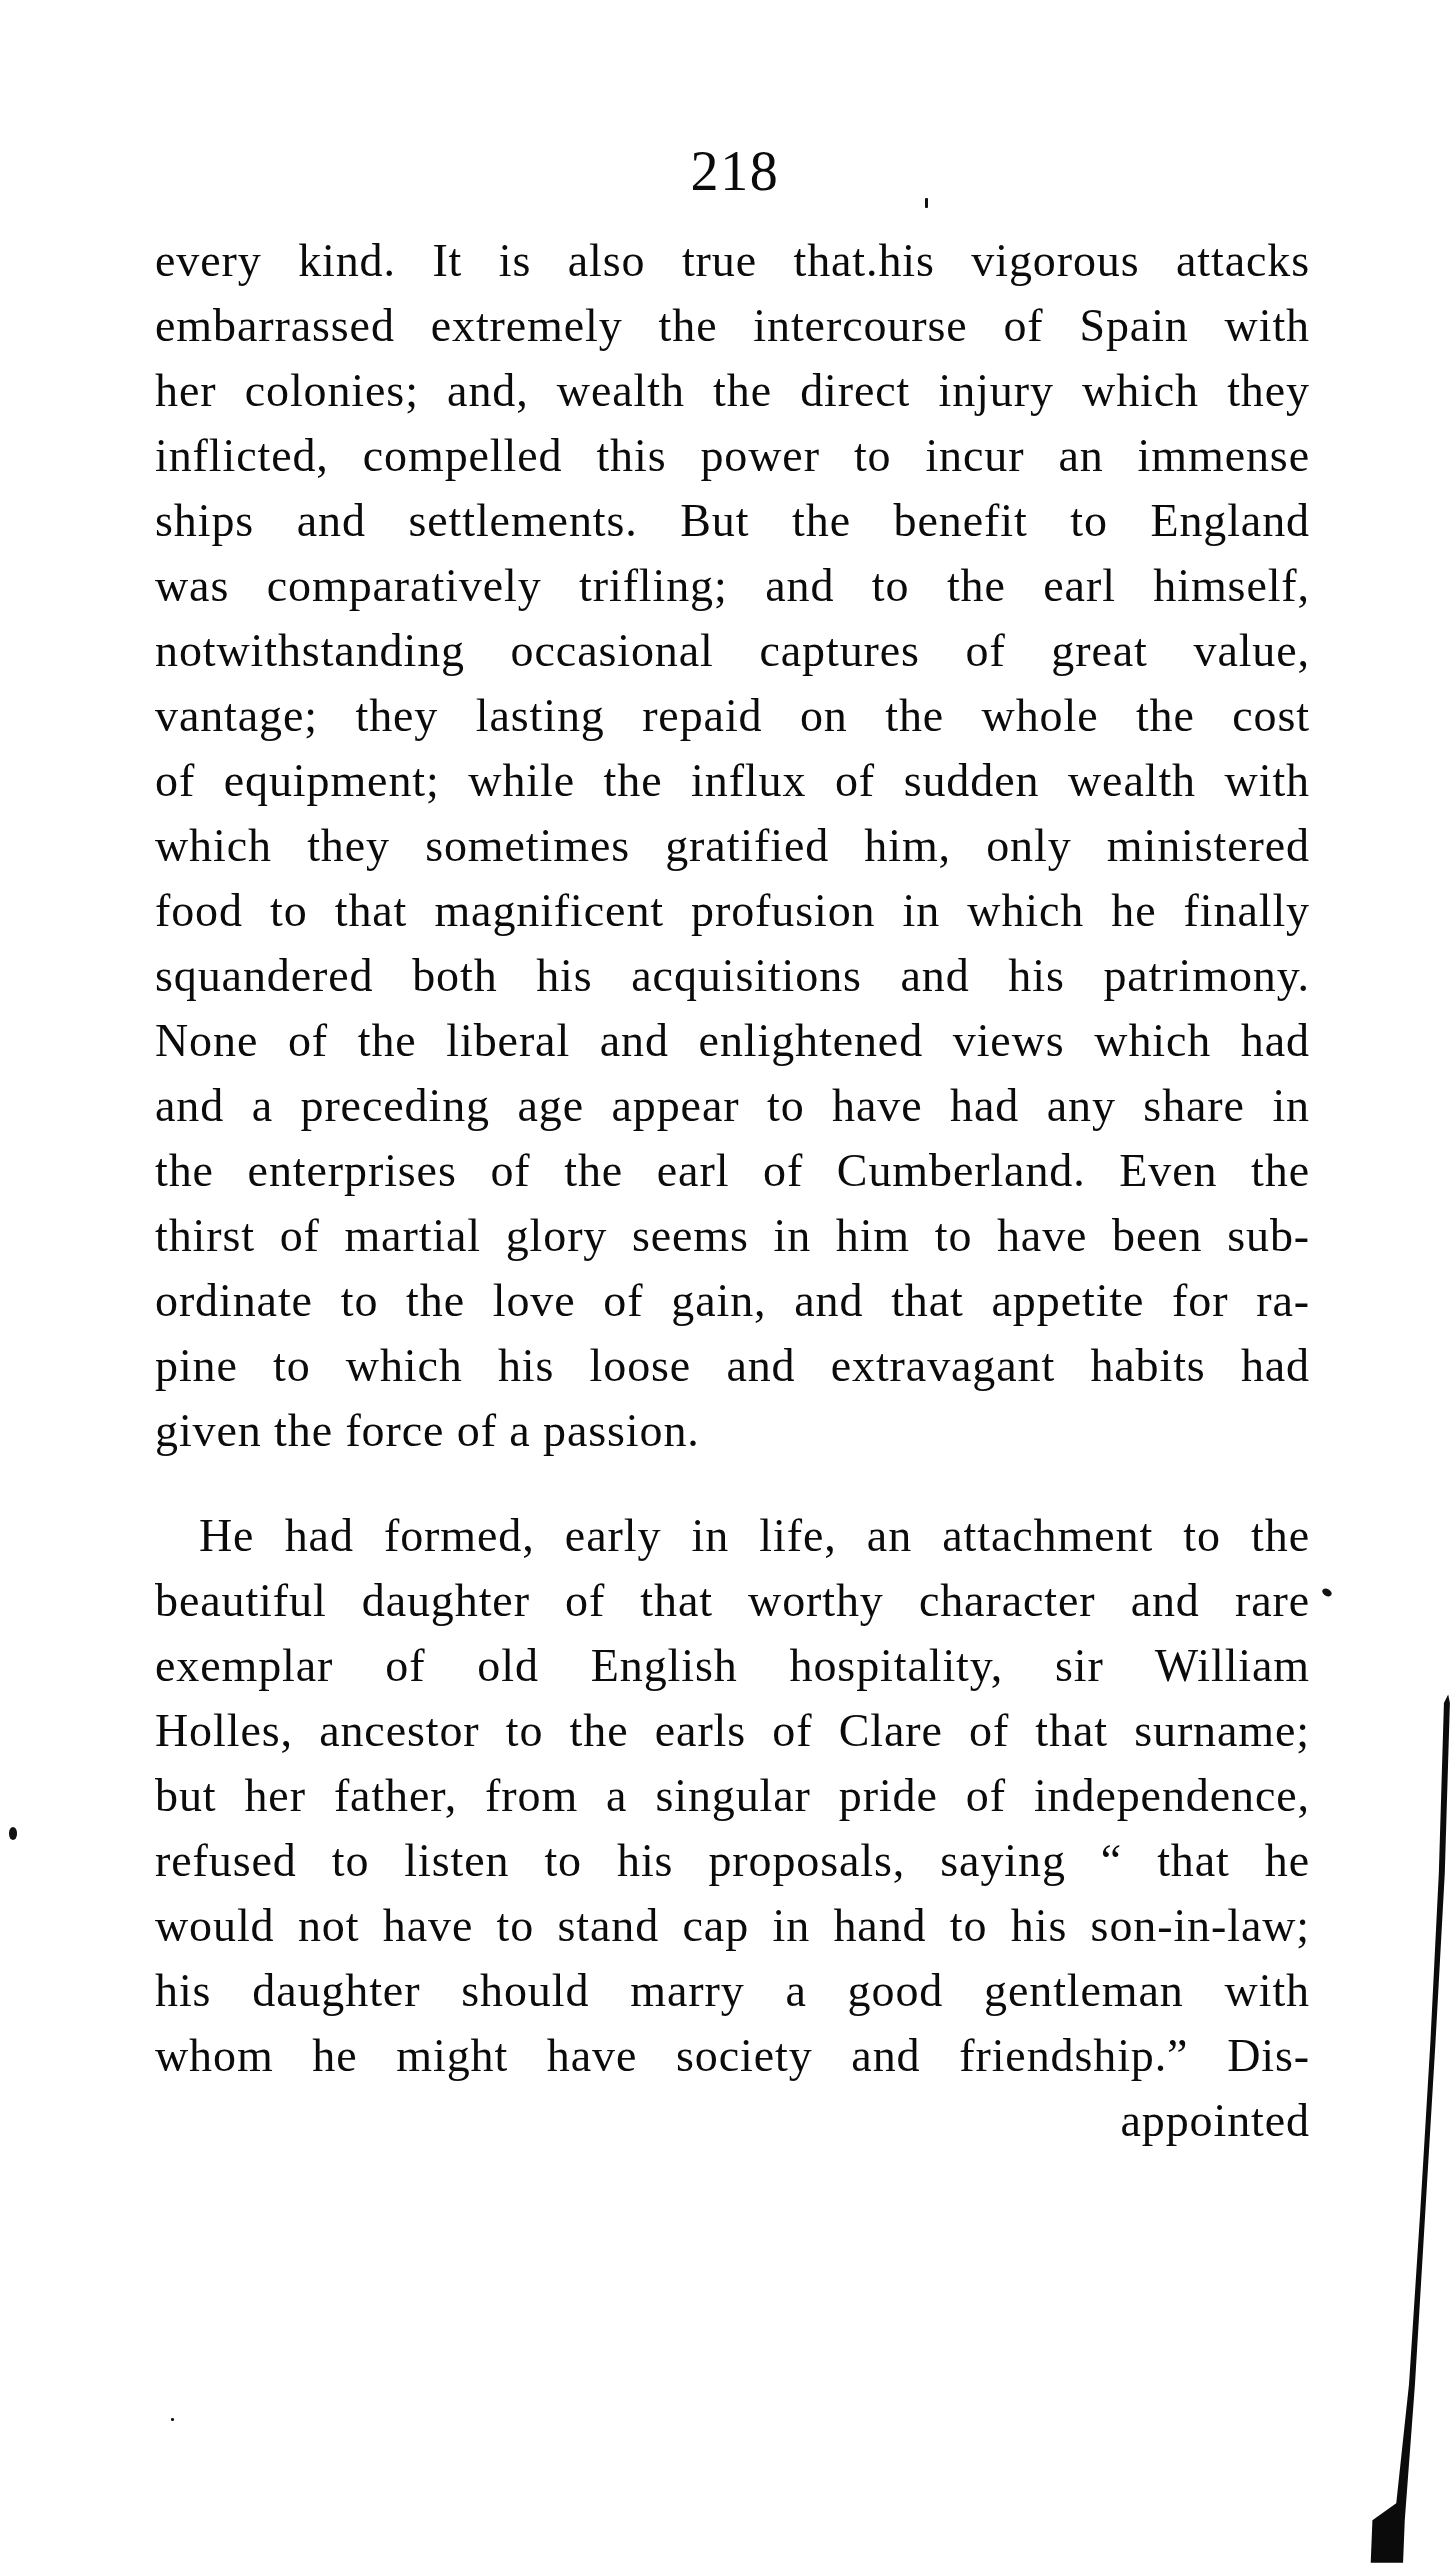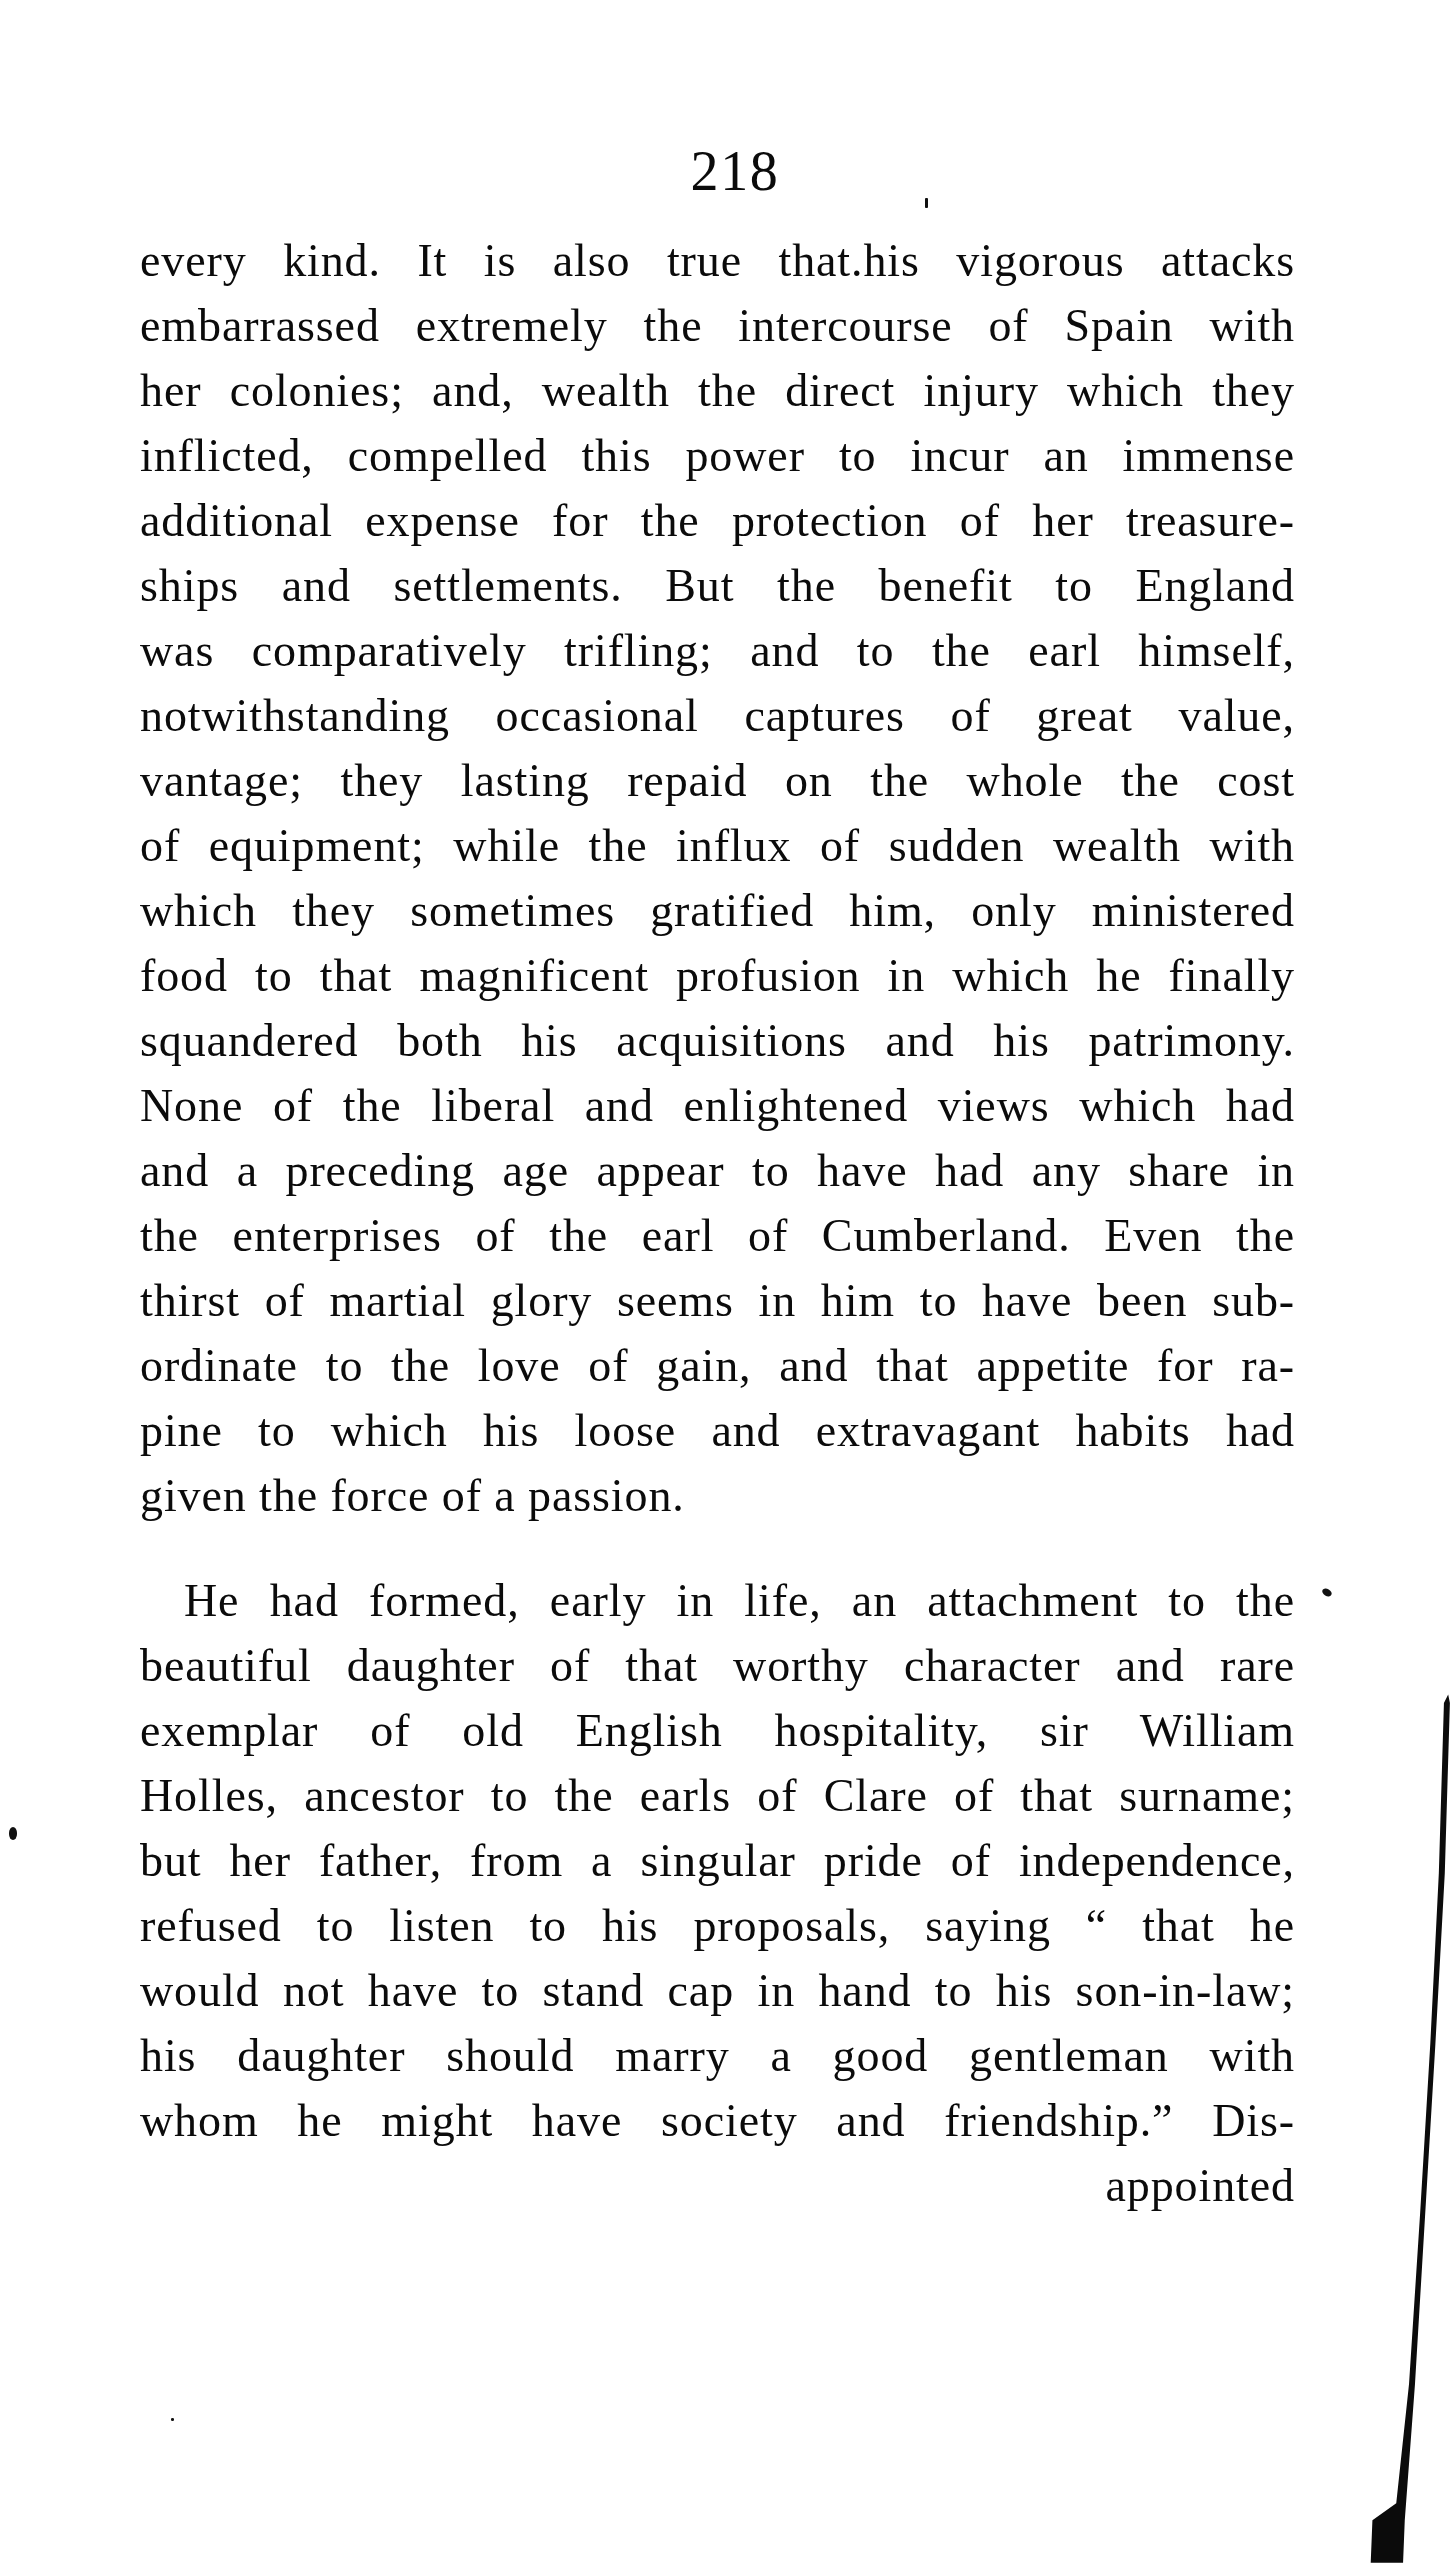"every kind. It is also" .body-text { left: 140px -> 155px }
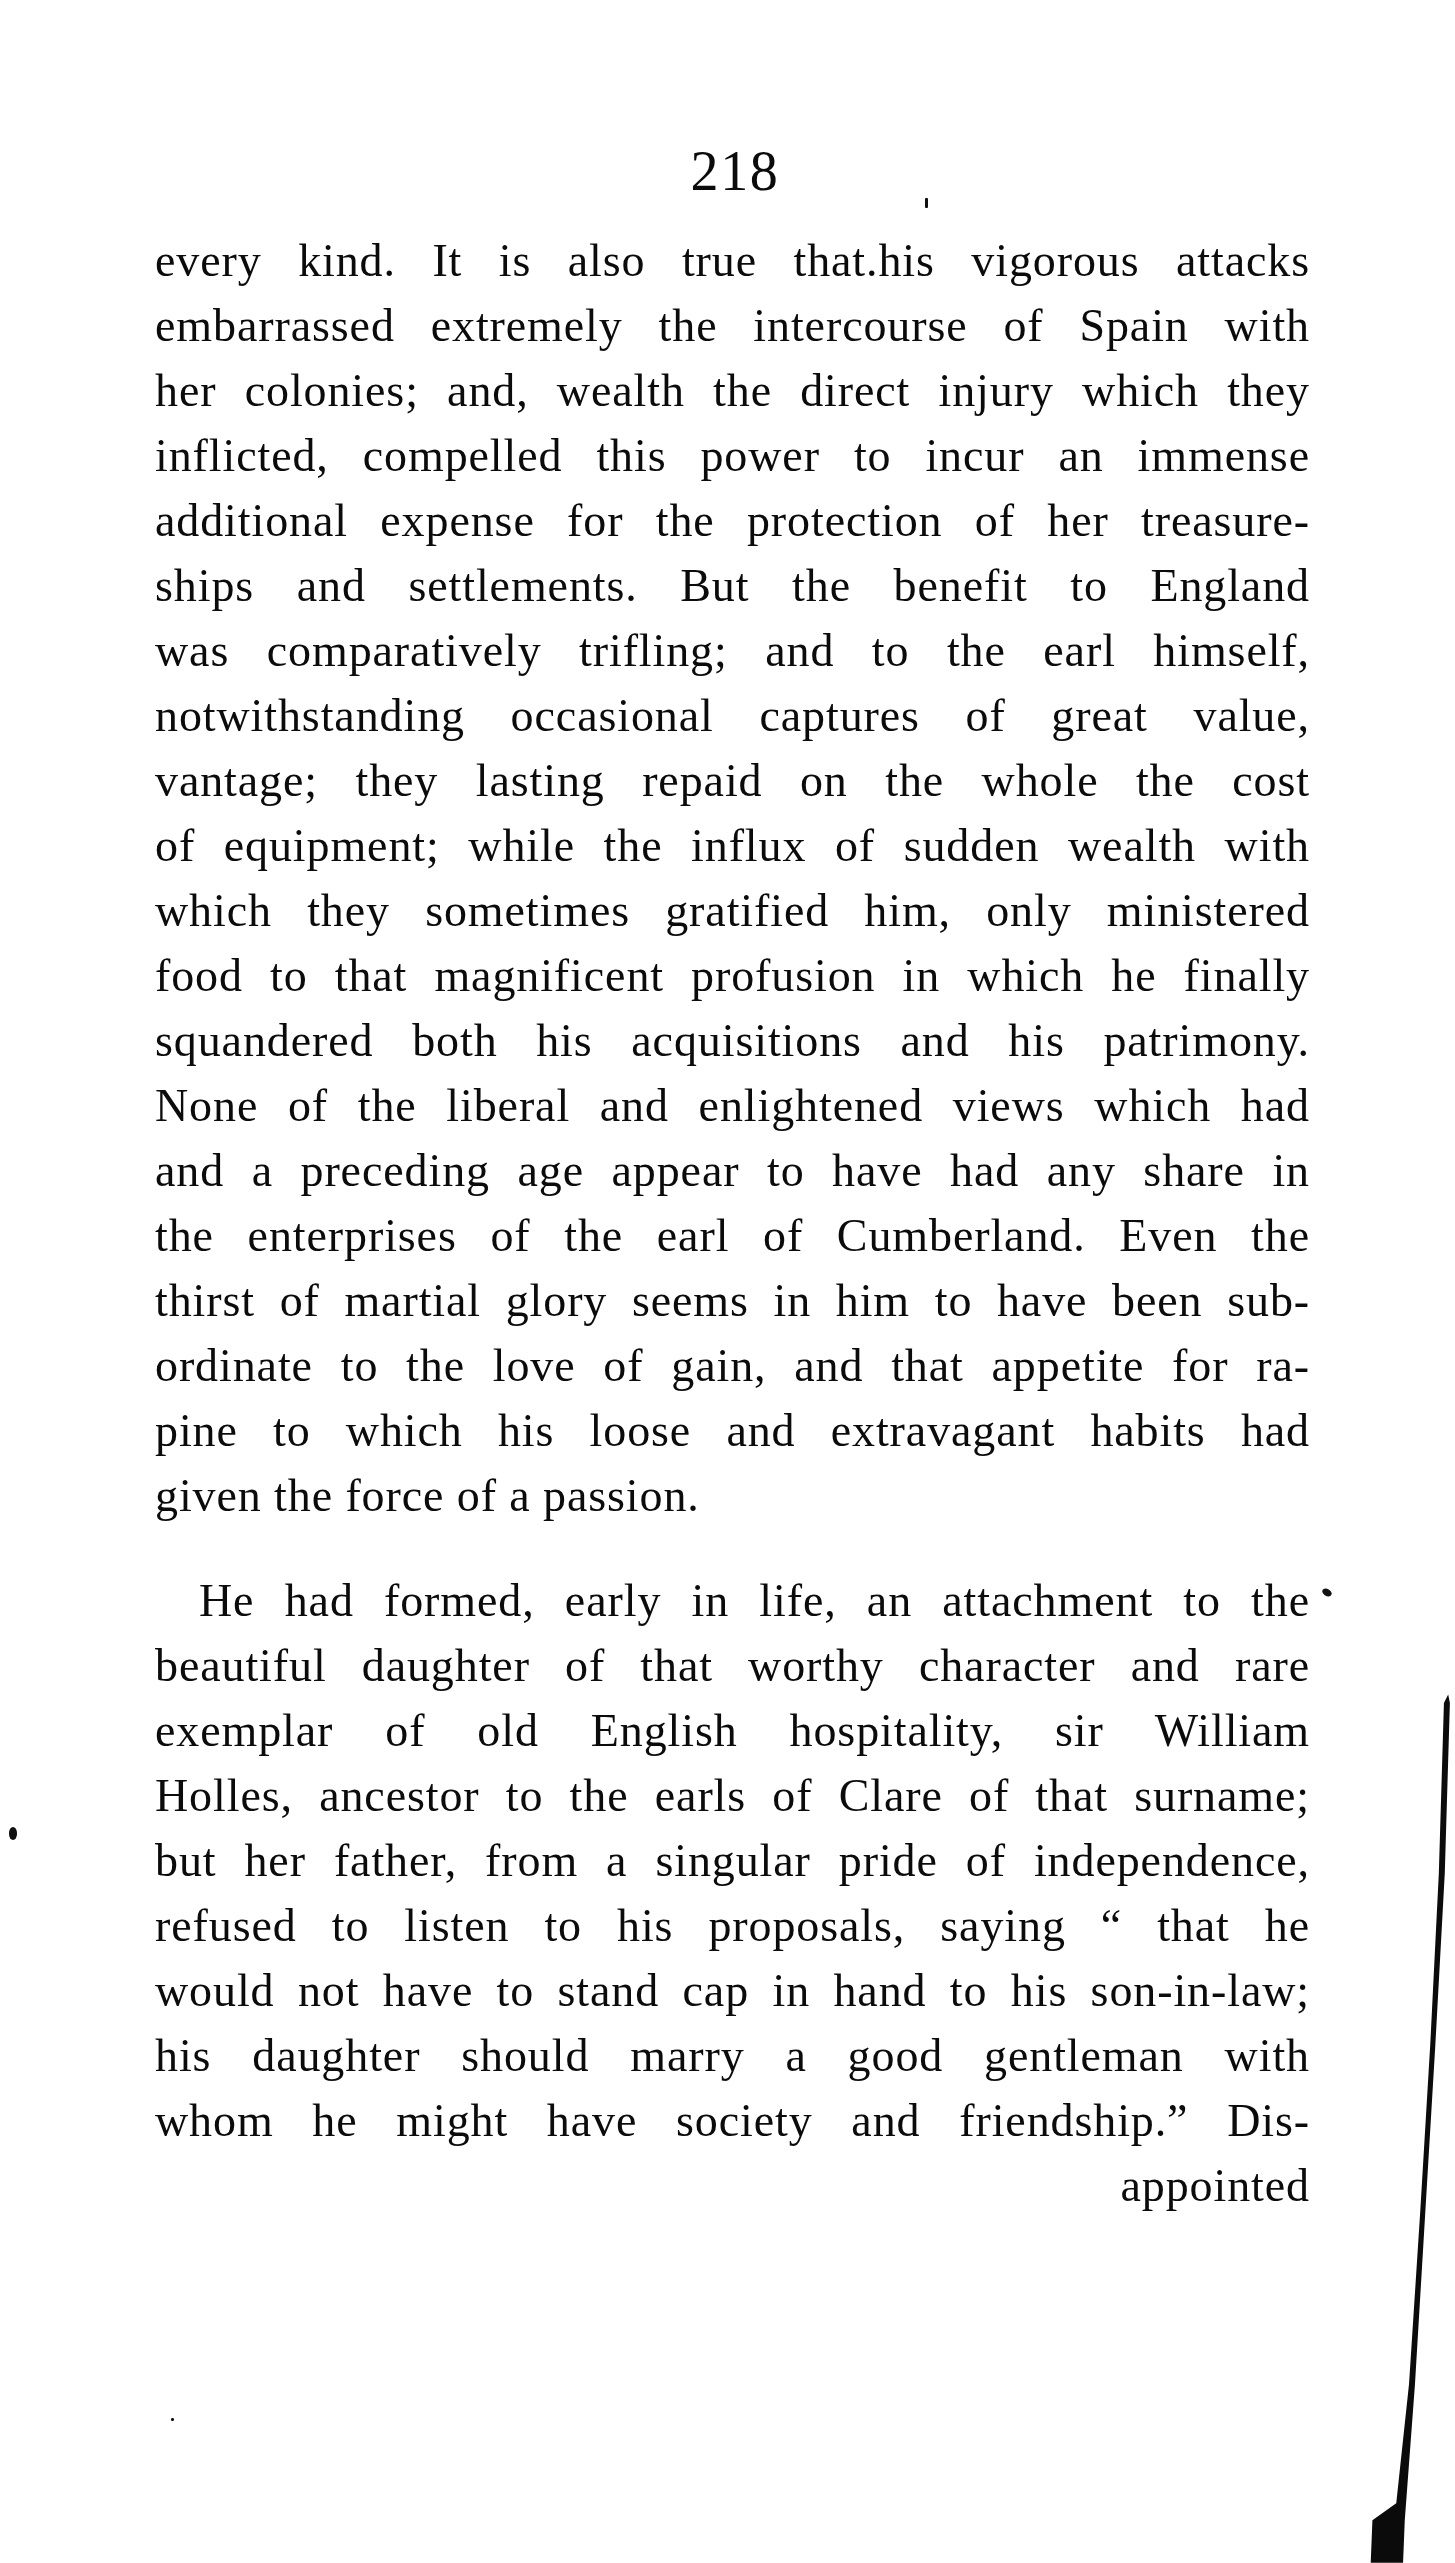"additional expense for the protection" span.line { html: <span>additional expense for the protection of her treasure-</span> -> none }
